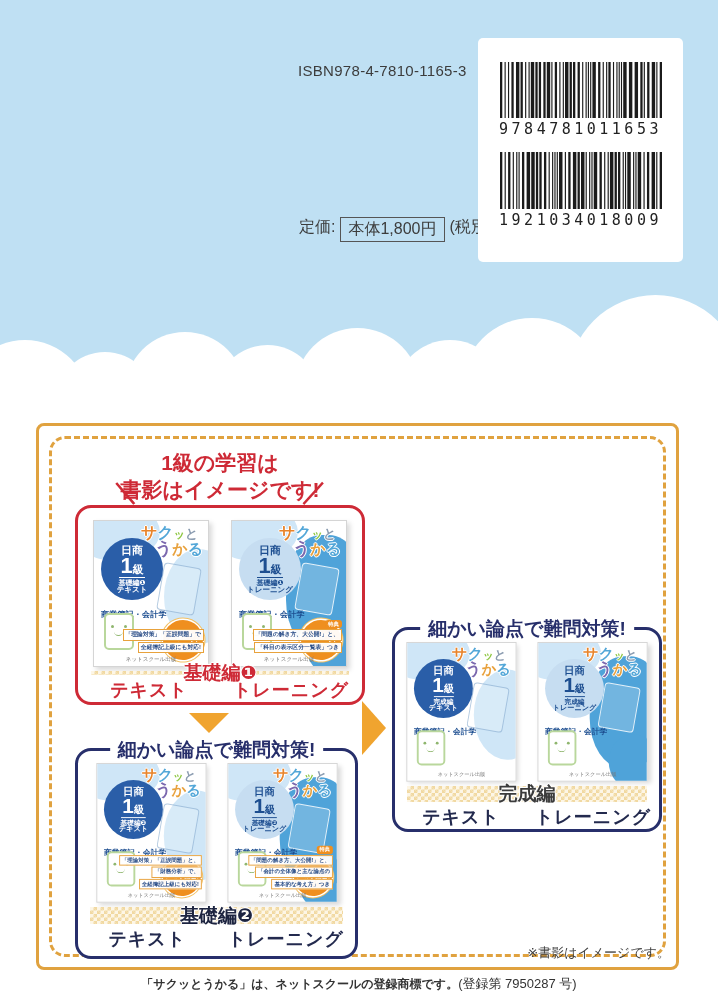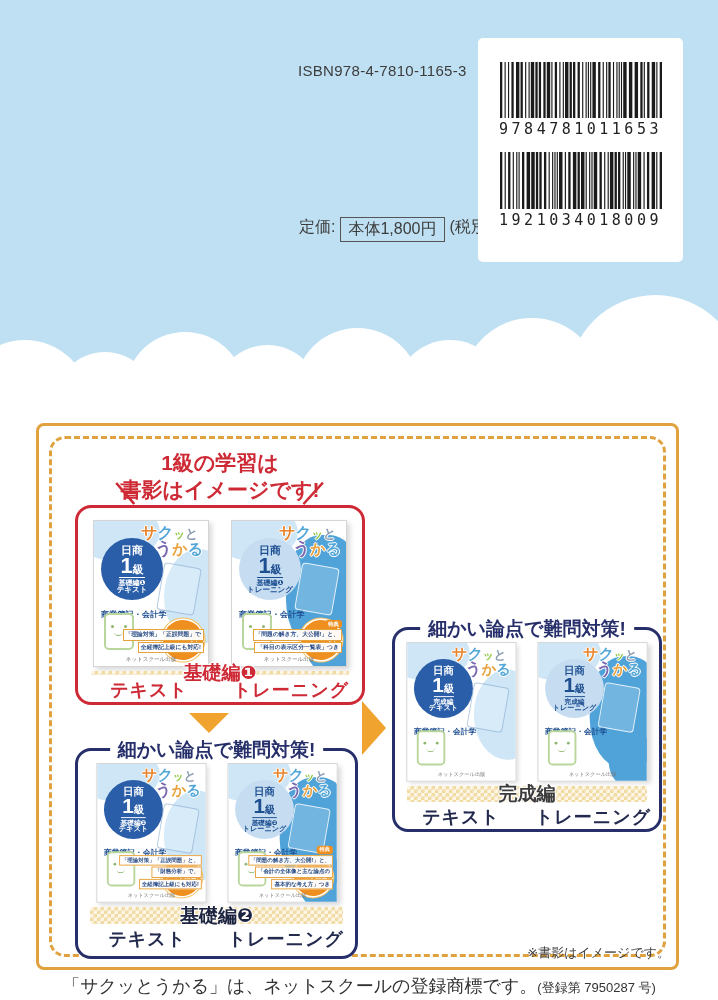"「サクッとうかる」は、ネットスクールの登録商標です。" .footer-main { font-size: 18px -> 12px; font-weight: 400 -> 700 }
